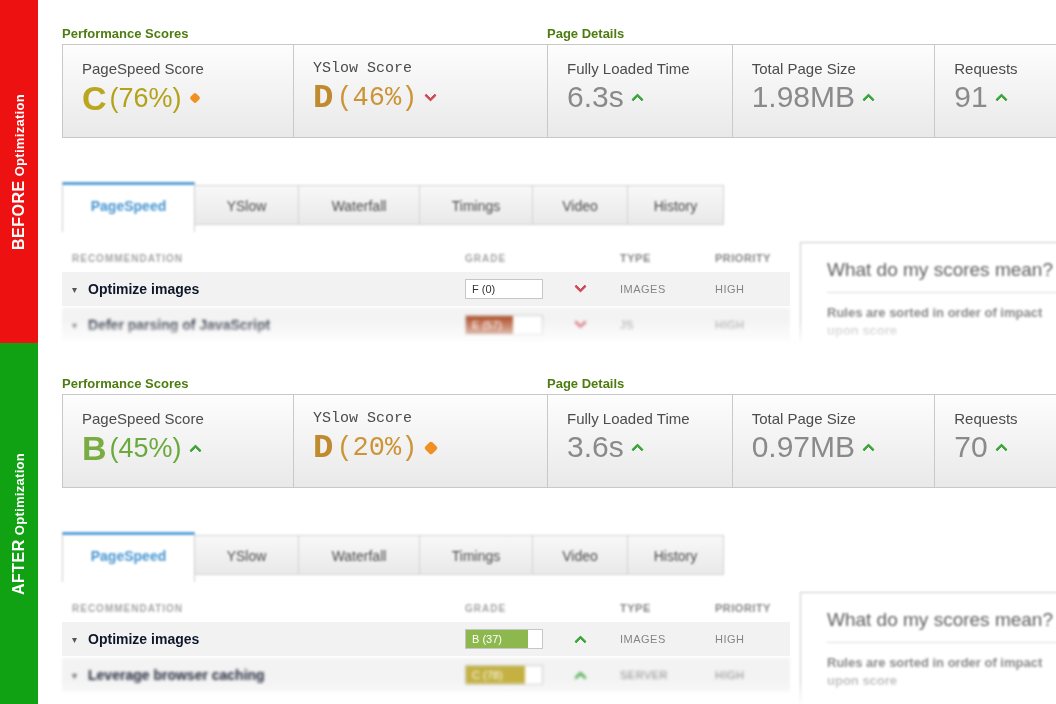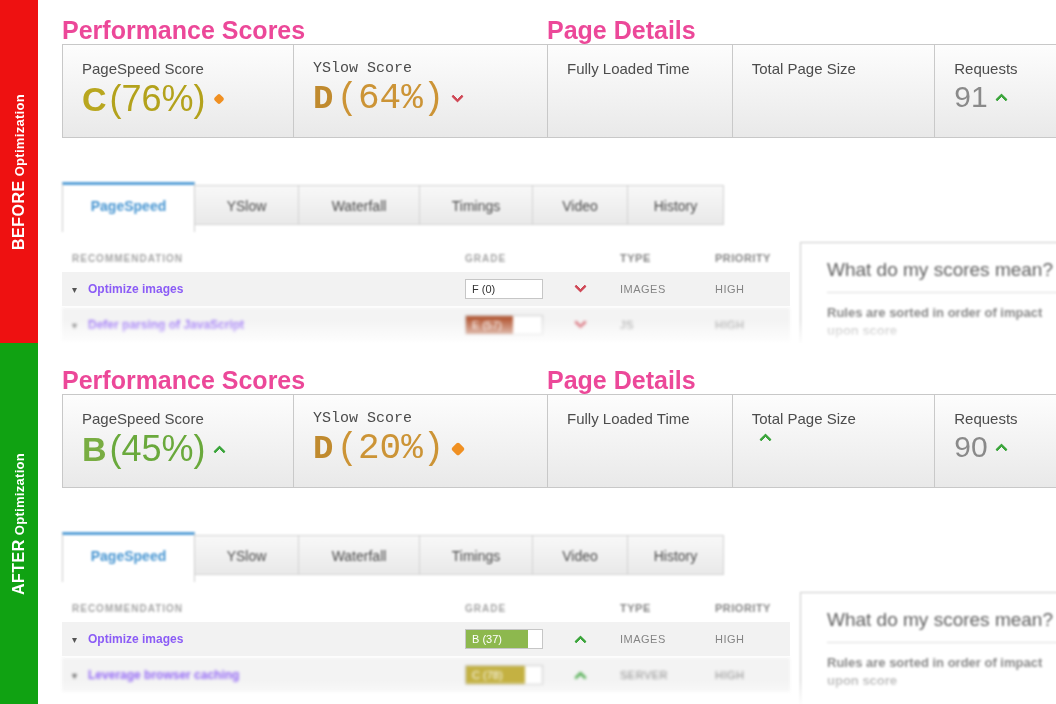"Performance Scores" .heading { color: #ec4899 -> #4d7c0f; font-size: 25px -> 13px; margin-top: none -> 10px }
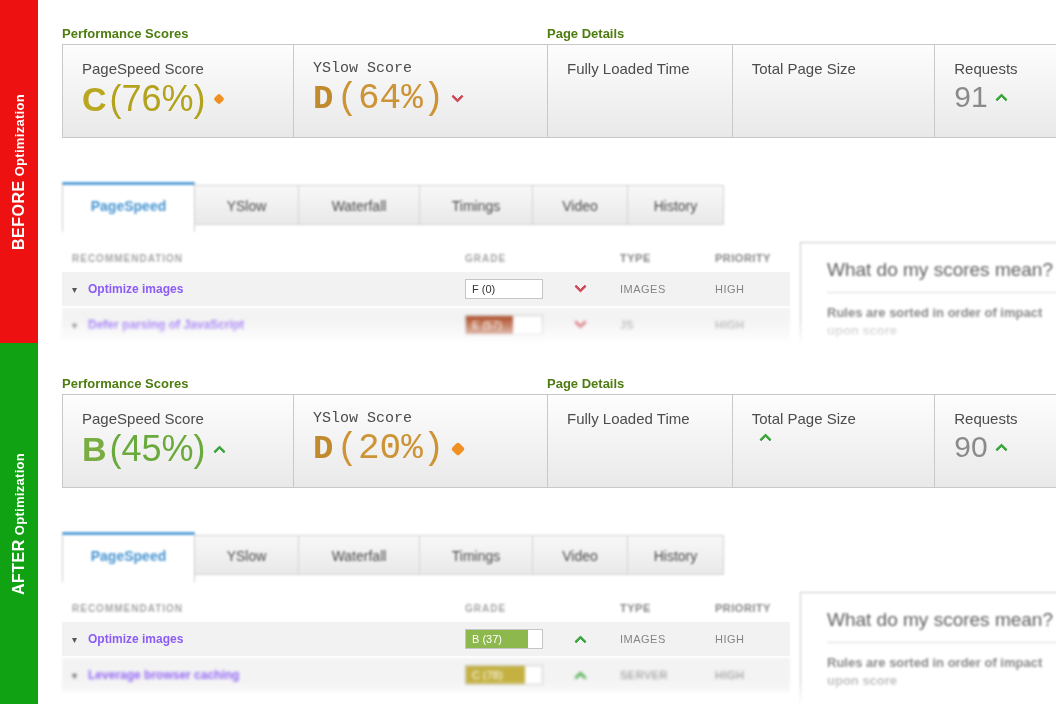"(76%)" .pct { font-size: 36px -> 27px }
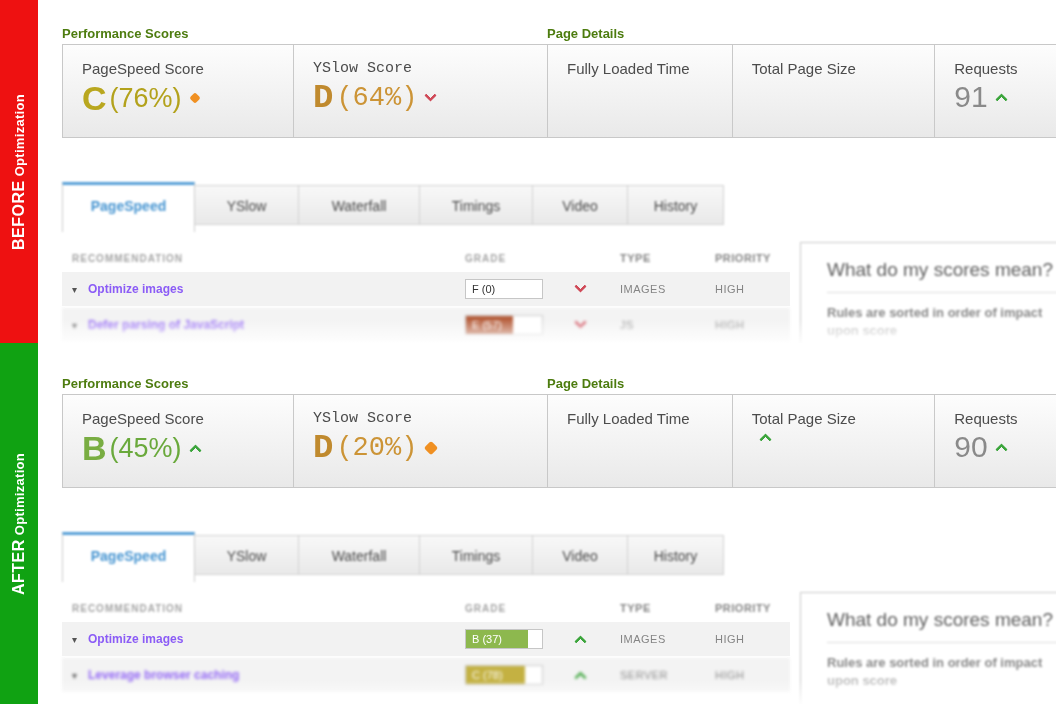"(64%)" span.pct { text: 64% -> 46% }
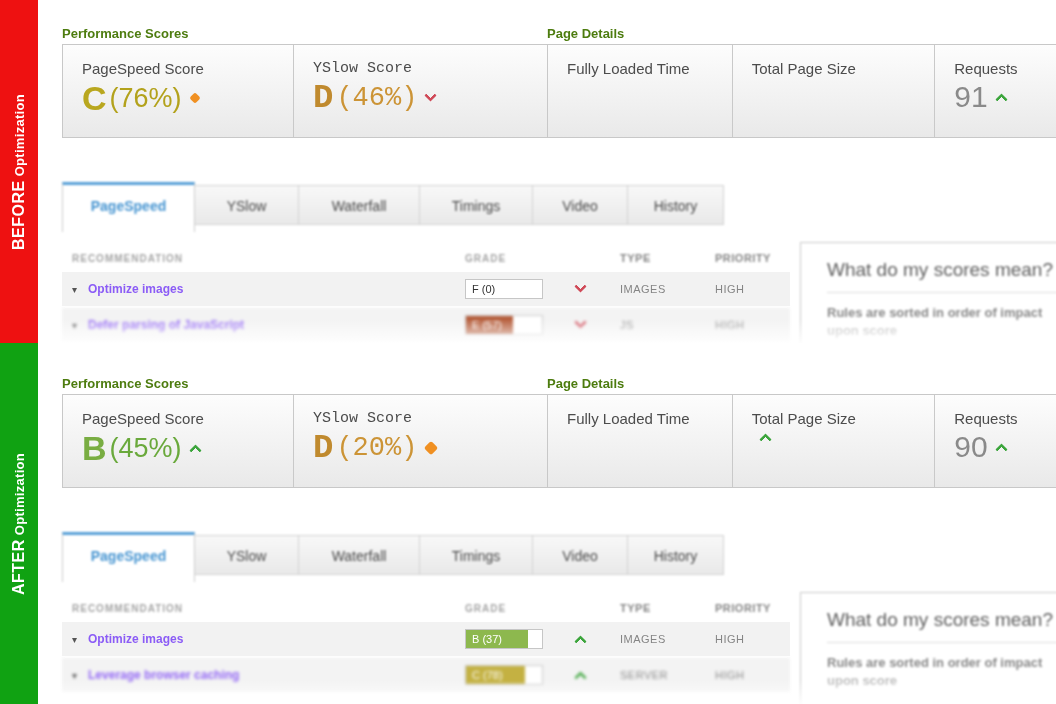"6.3s" div.value-line { html: none -> <div> <span>6.3s</span> <span> <span></span> </span> </div> }
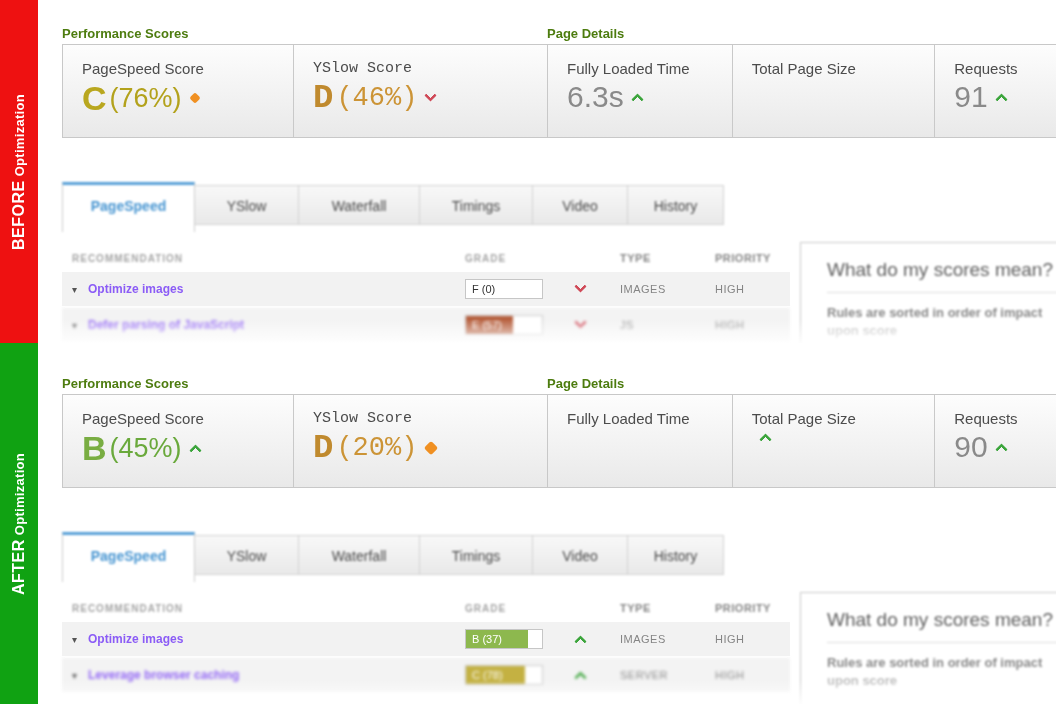"1.98MB" div.value-line { html: none -> <div> <span>1.98MB</span> <span> <span></span> </span> </div> }
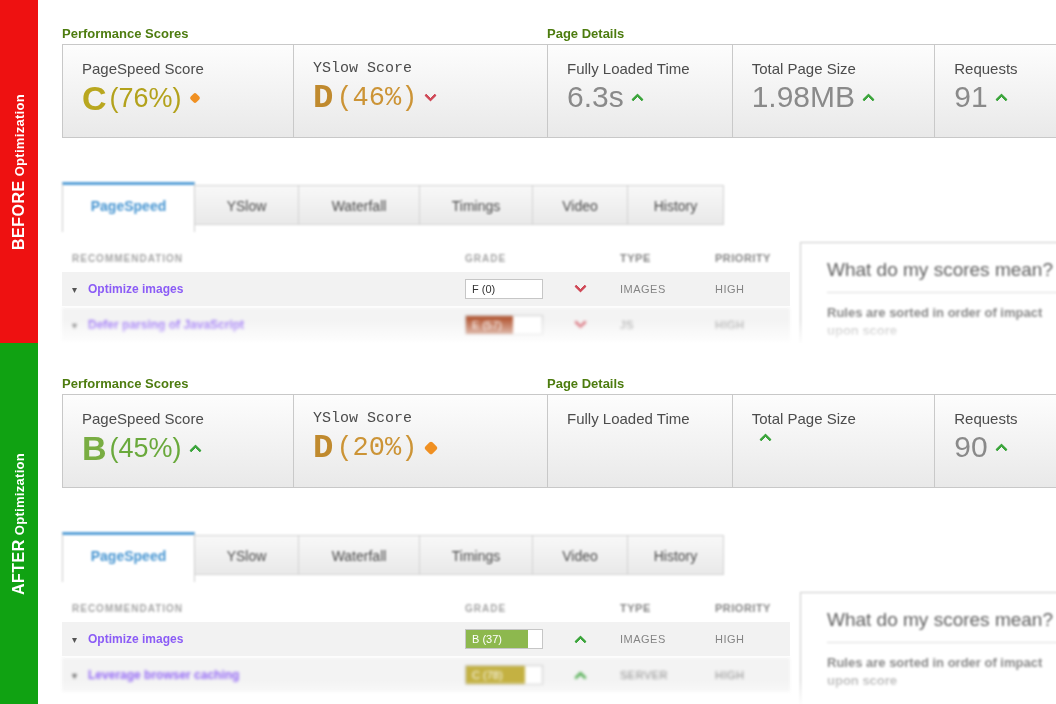"Optimize images" .rec-link { color: #8b5cf6 -> #0f172a; font-size: 12px -> 14px }
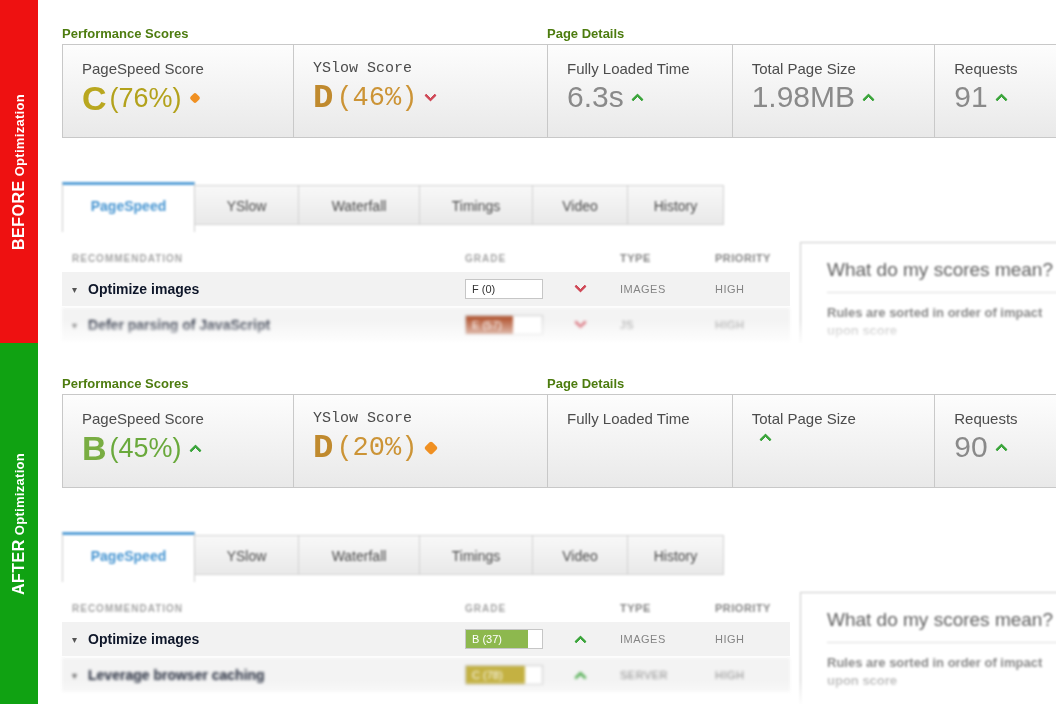"3.6s" div.value-line { html: none -> <div> <span>3.6s</span> <span> <span></span> </span> </div> }
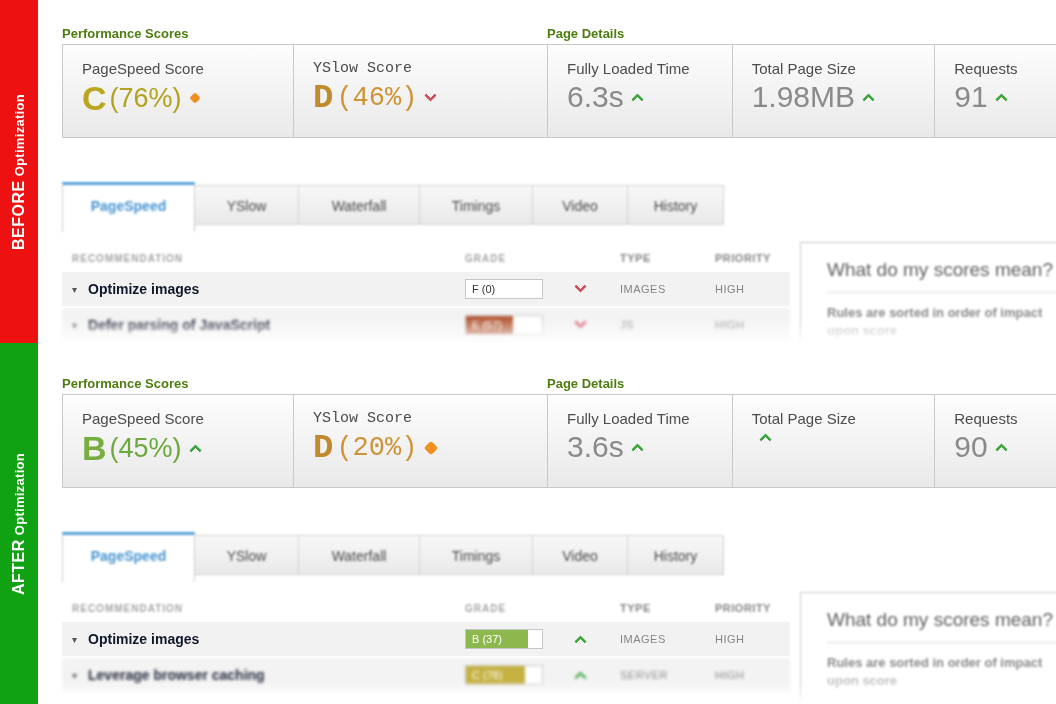"0.97MB" span { html: none -> <span>0.97MB</span> }
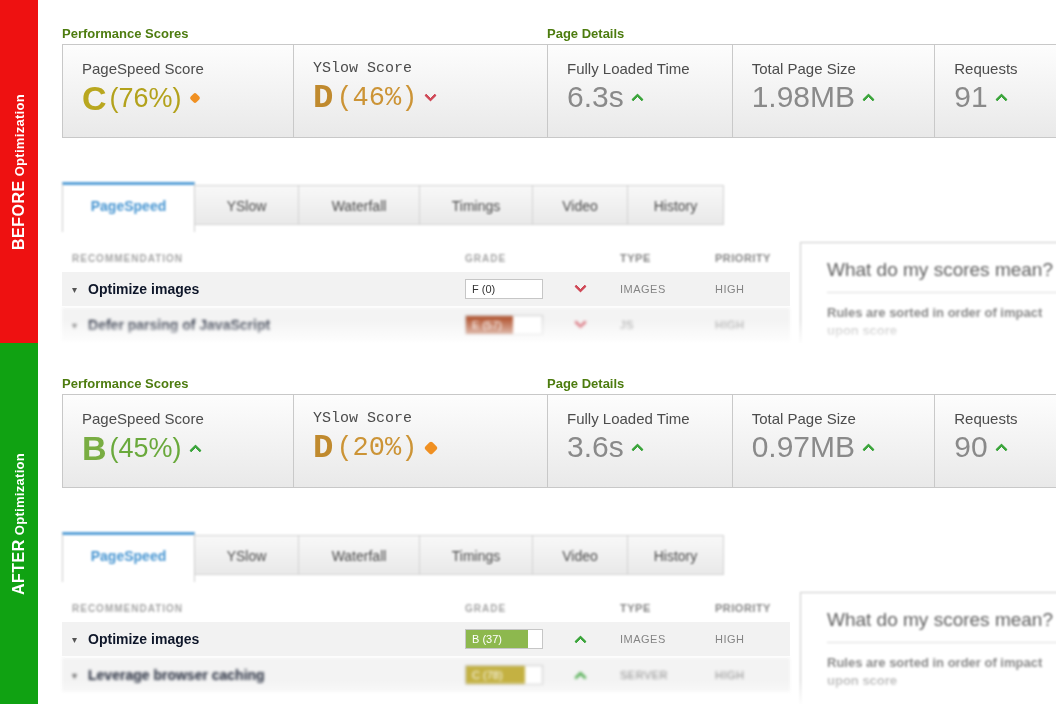"90" span { text: 90 -> 70 }
